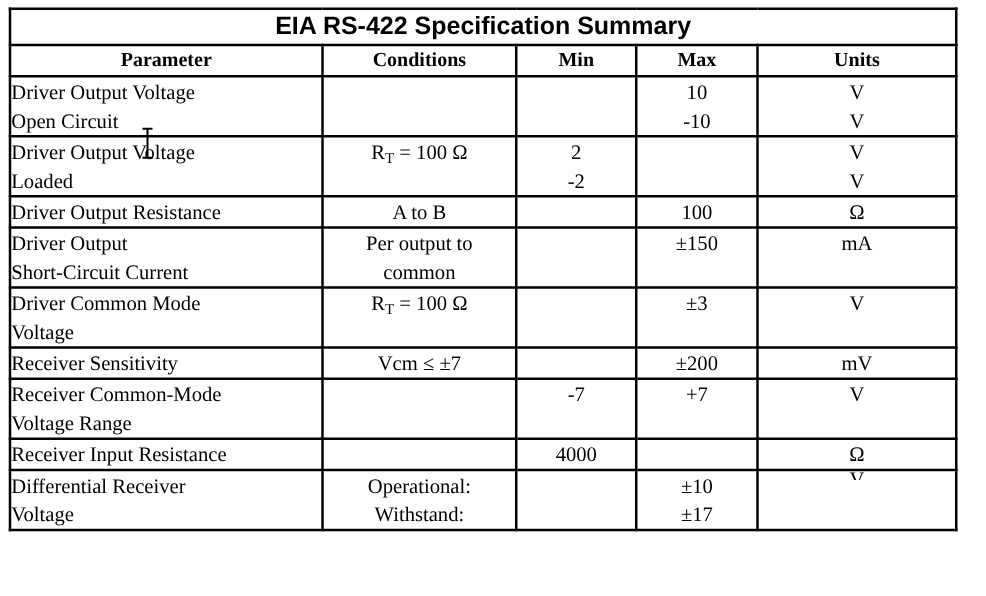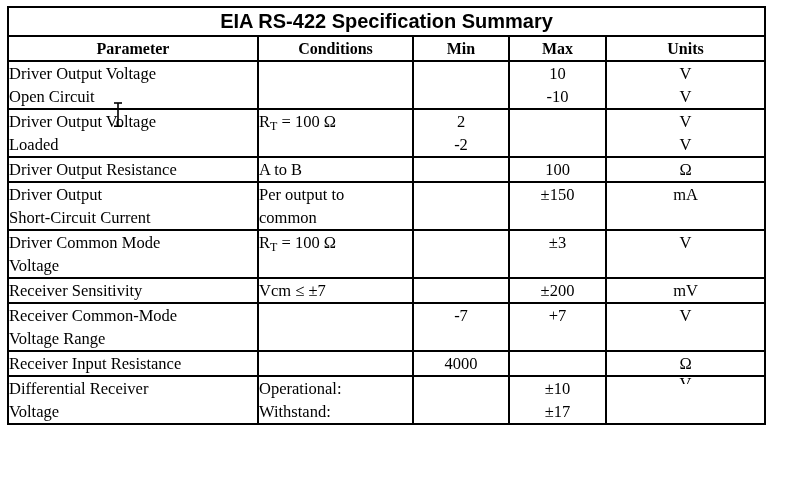"RT = 100 Ω" td.col-conditions { text-align: left -> center }
